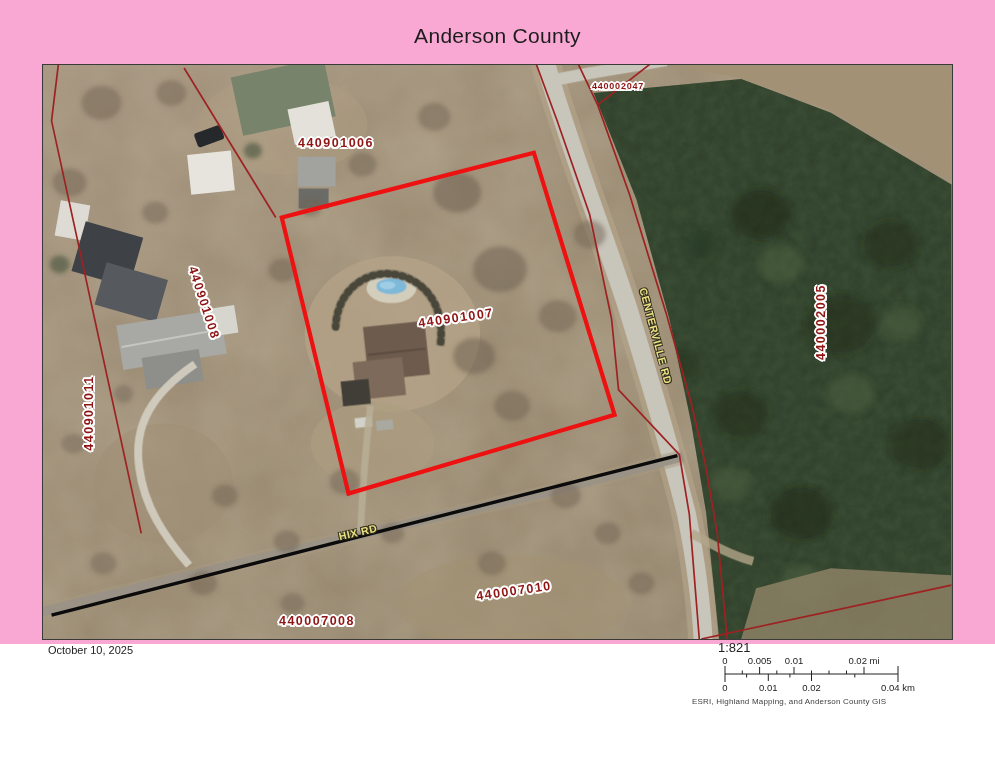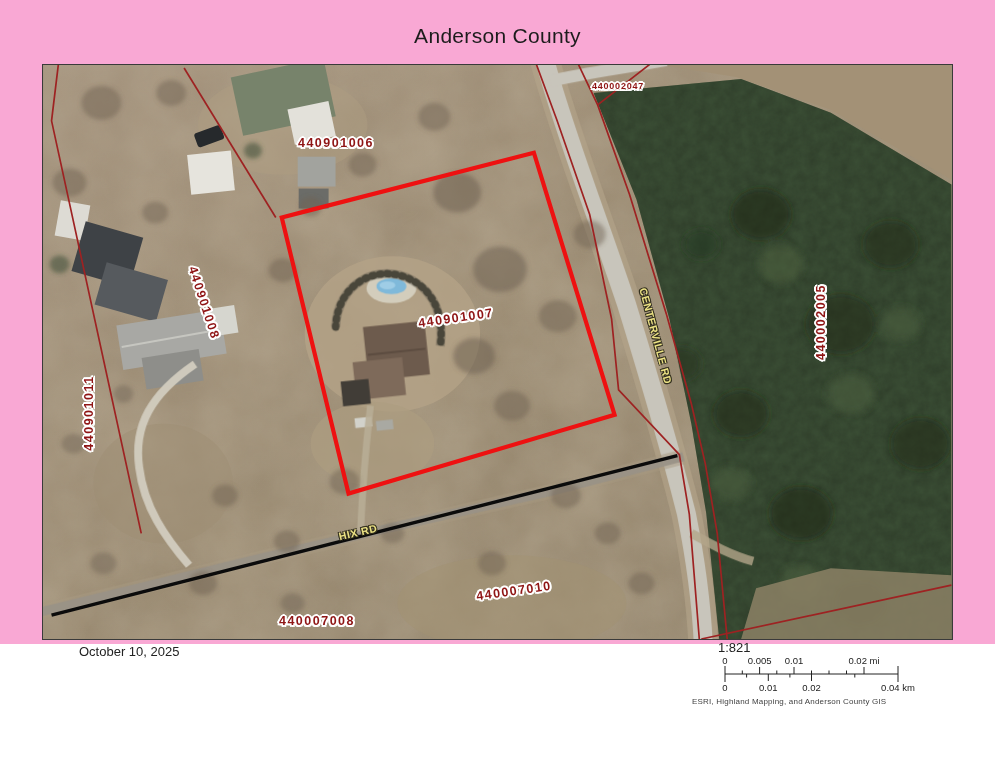"October 10, 2025" .date { font-size: 13px -> 11px; margin-left: 31px -> none }
